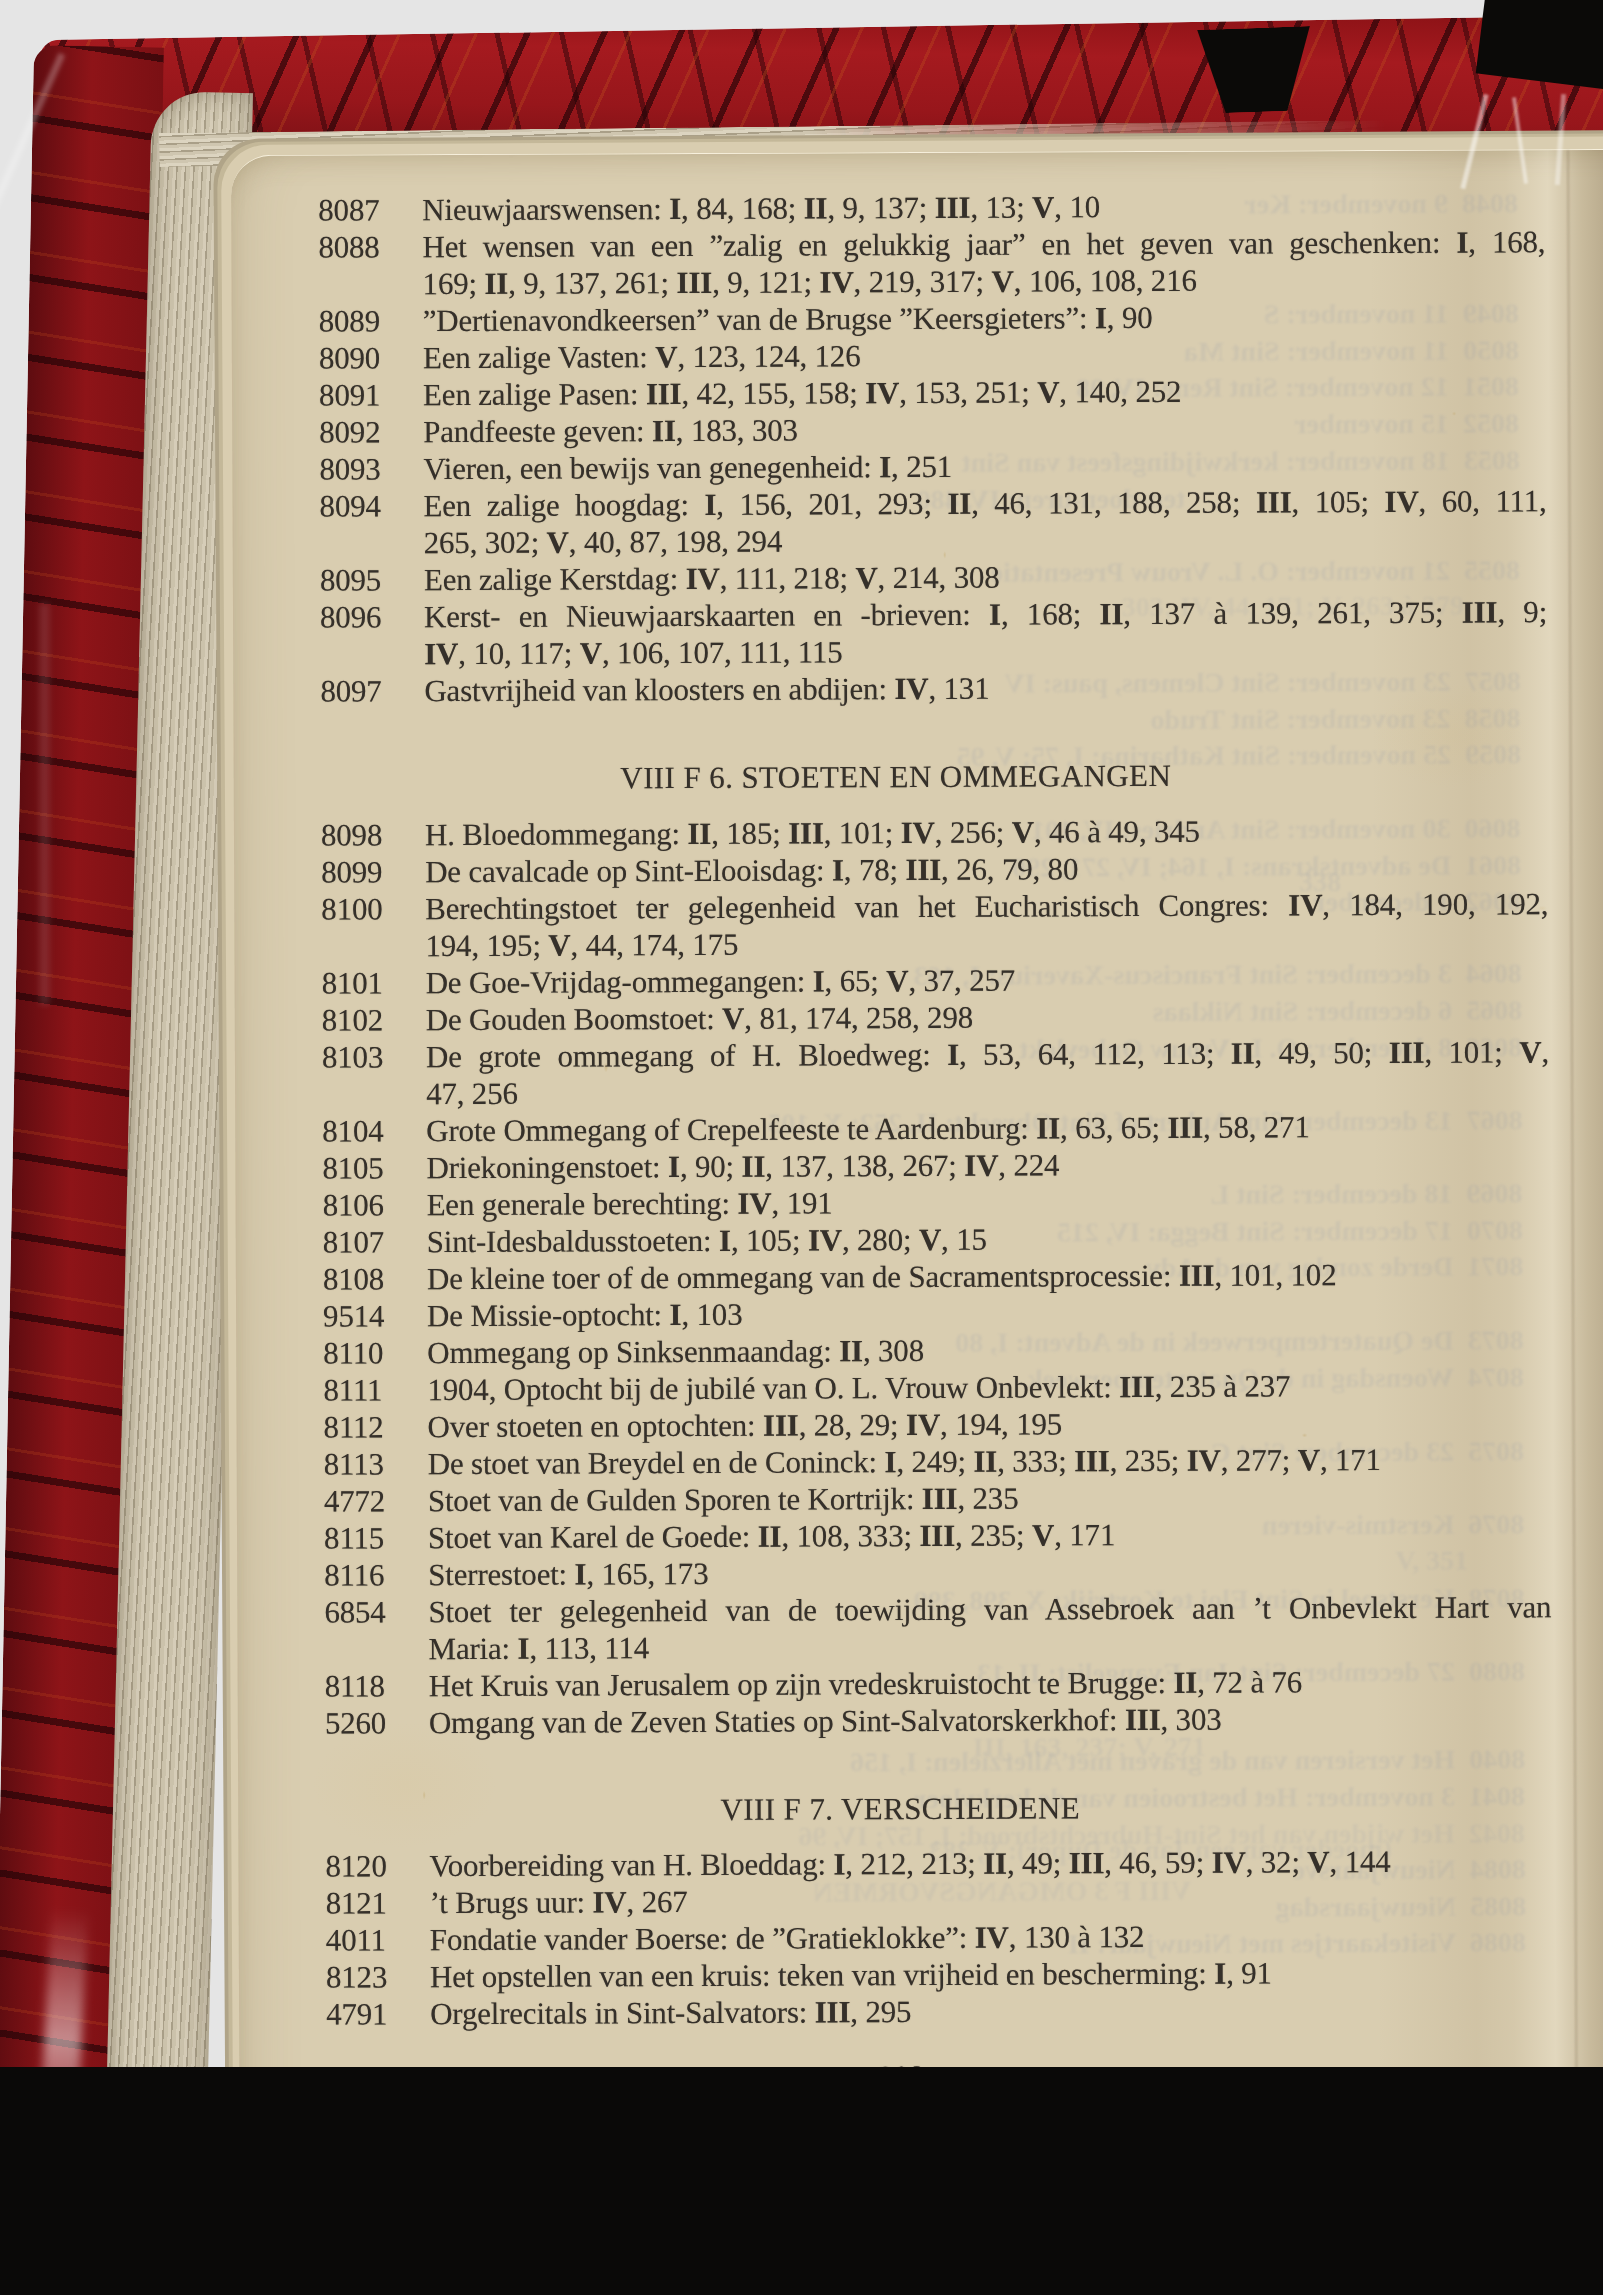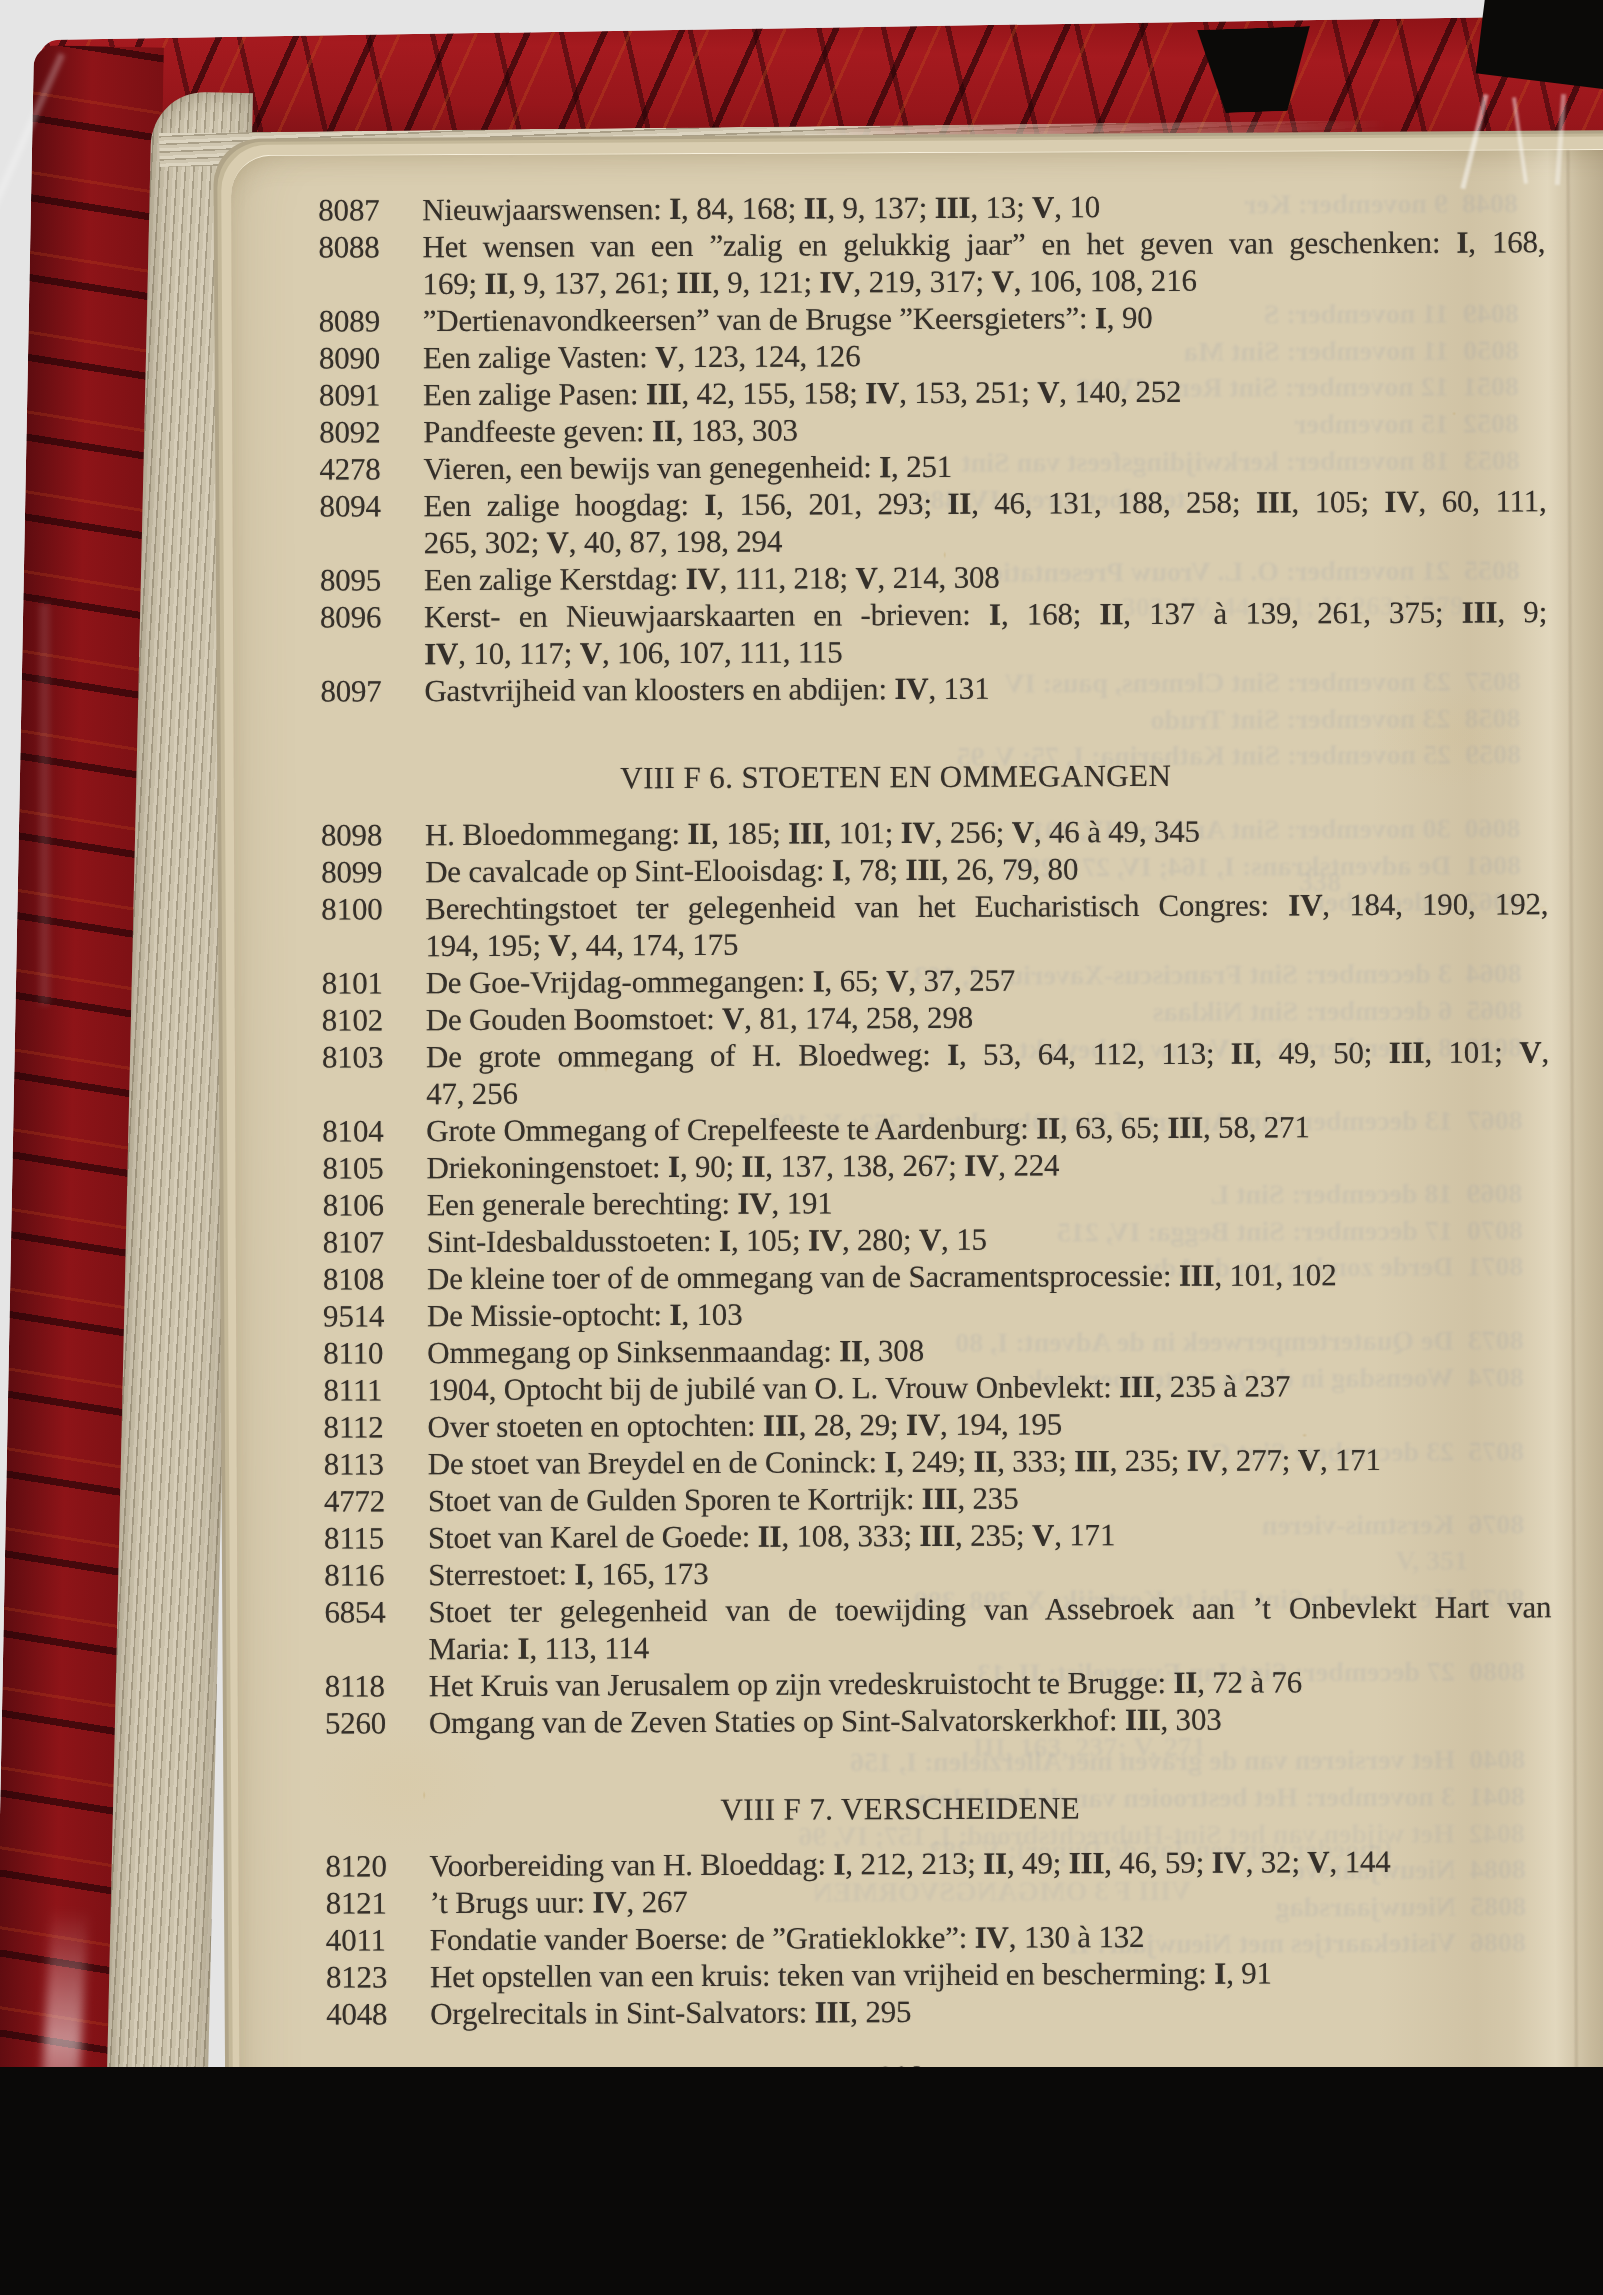"4278" span.num { text: 4278 -> 8093 }
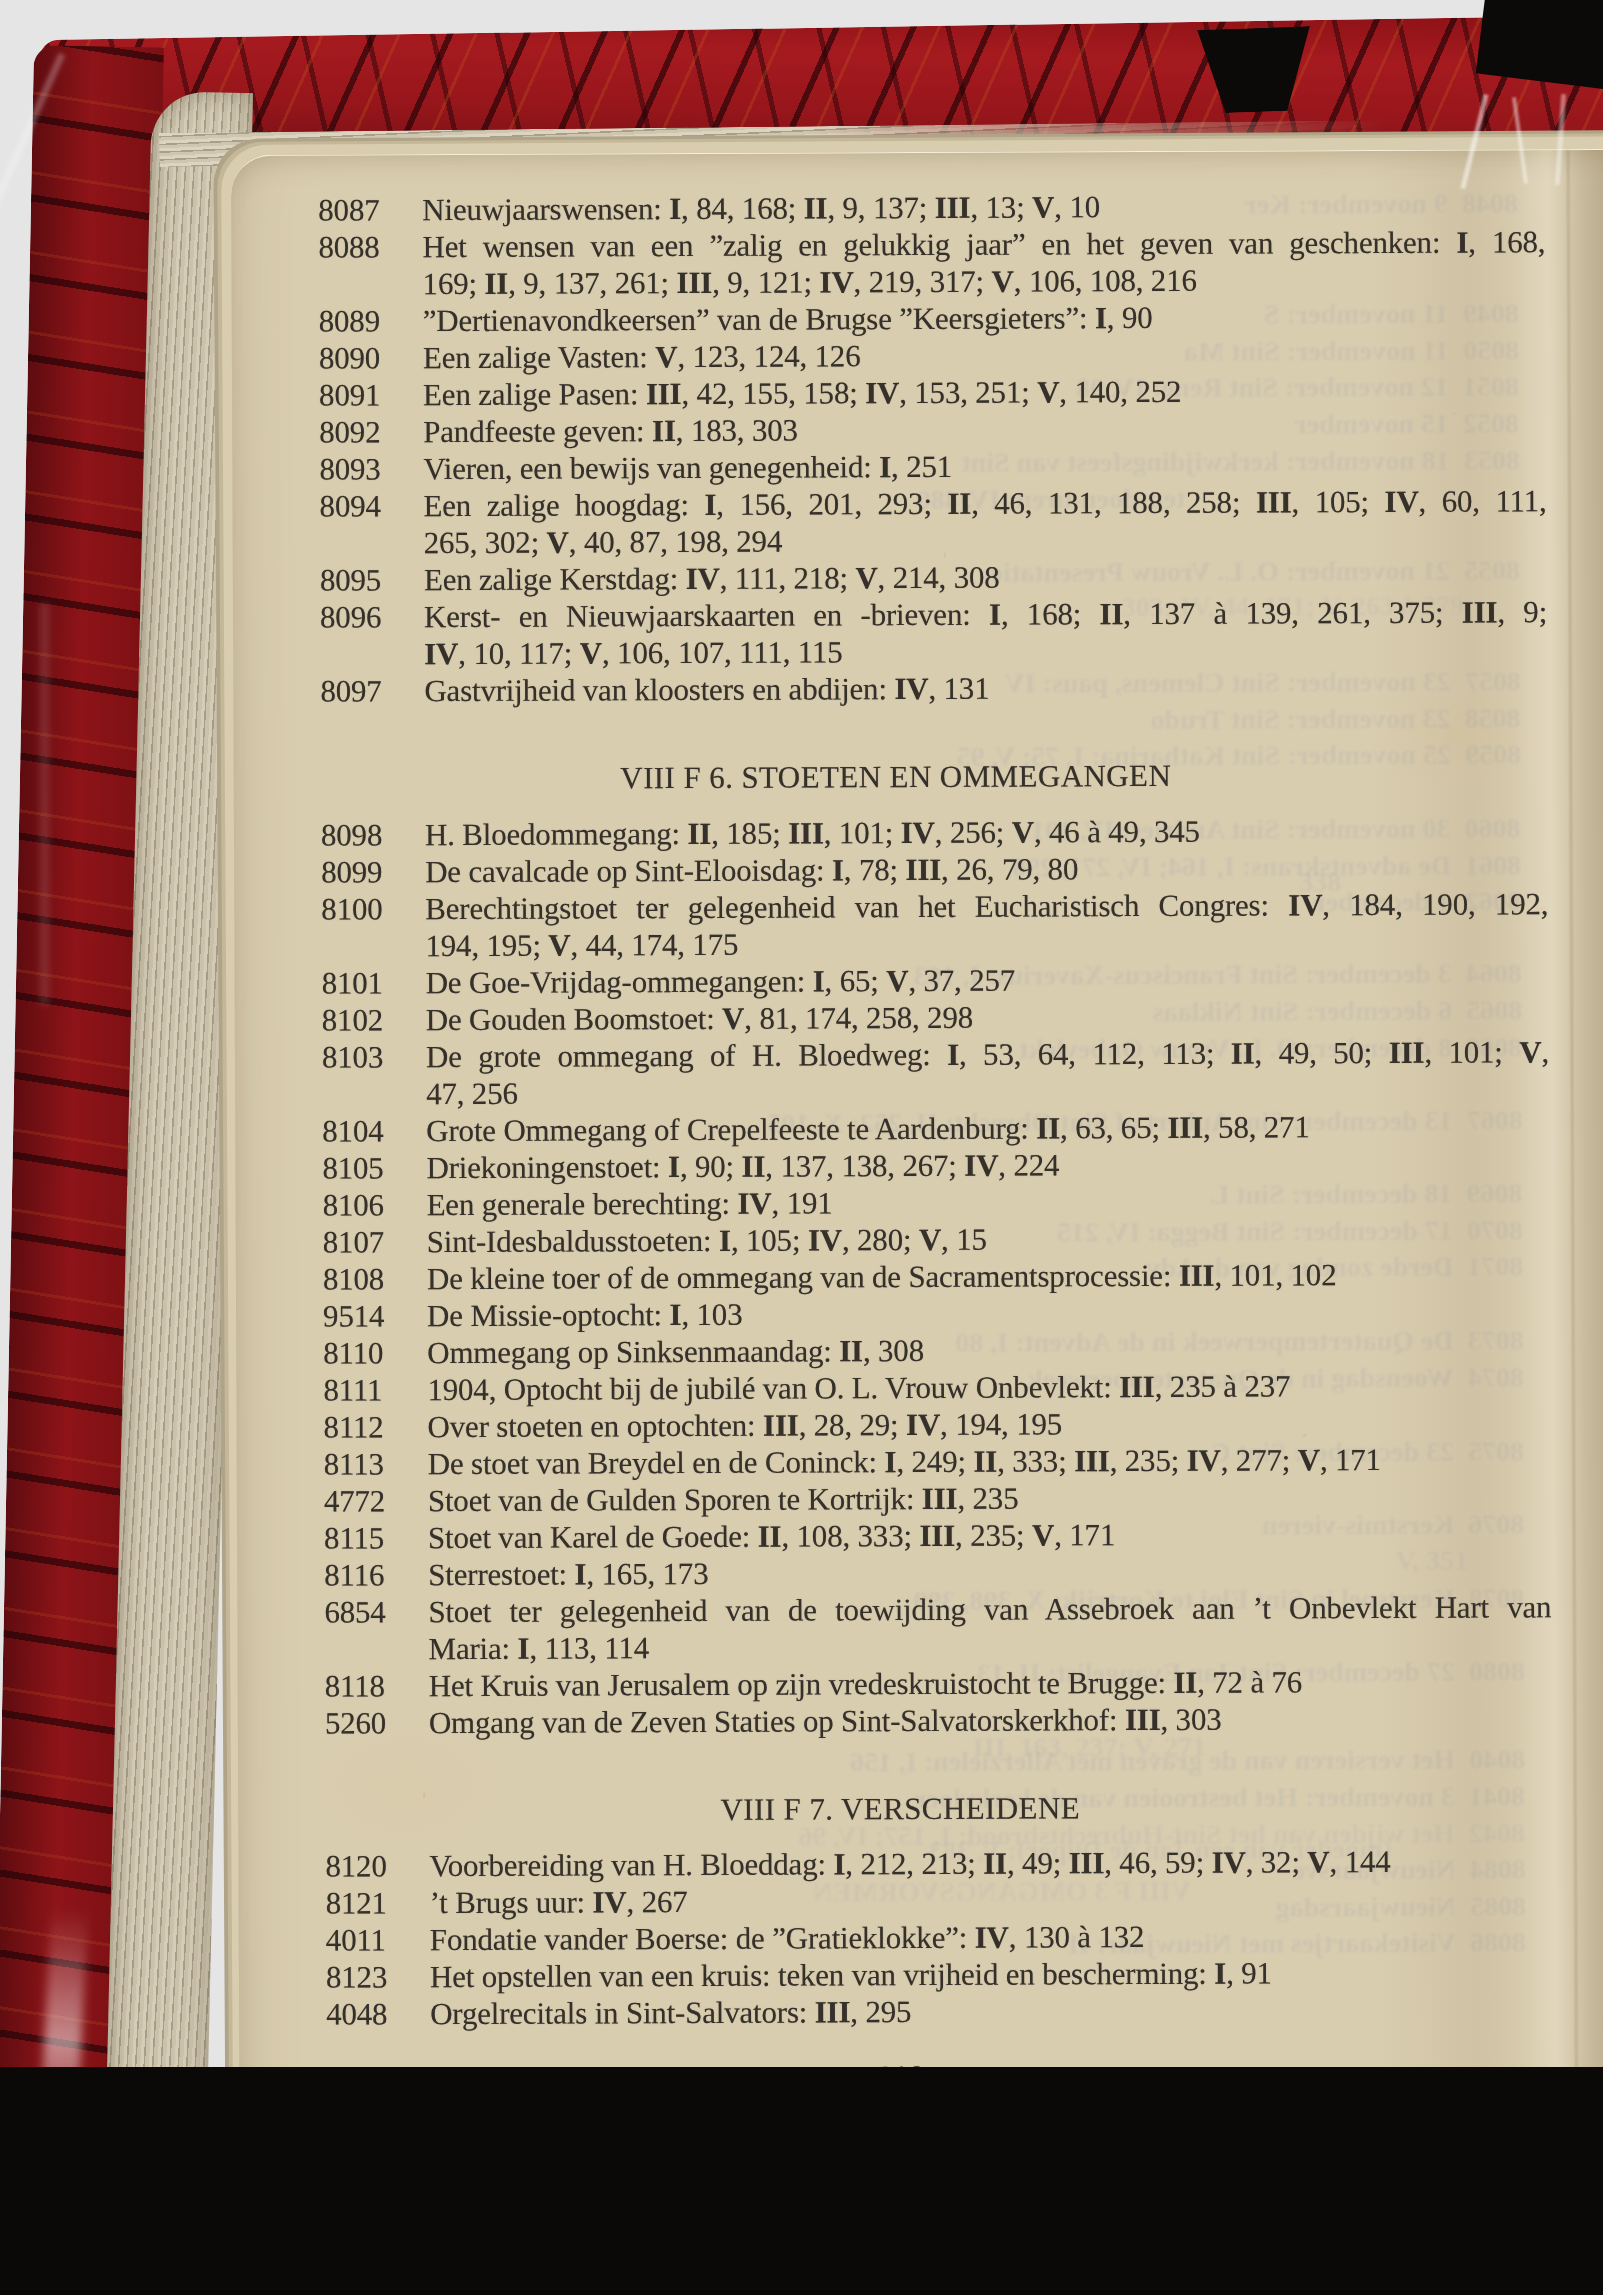"4048" span.num { text: 4048 -> 4791 }
